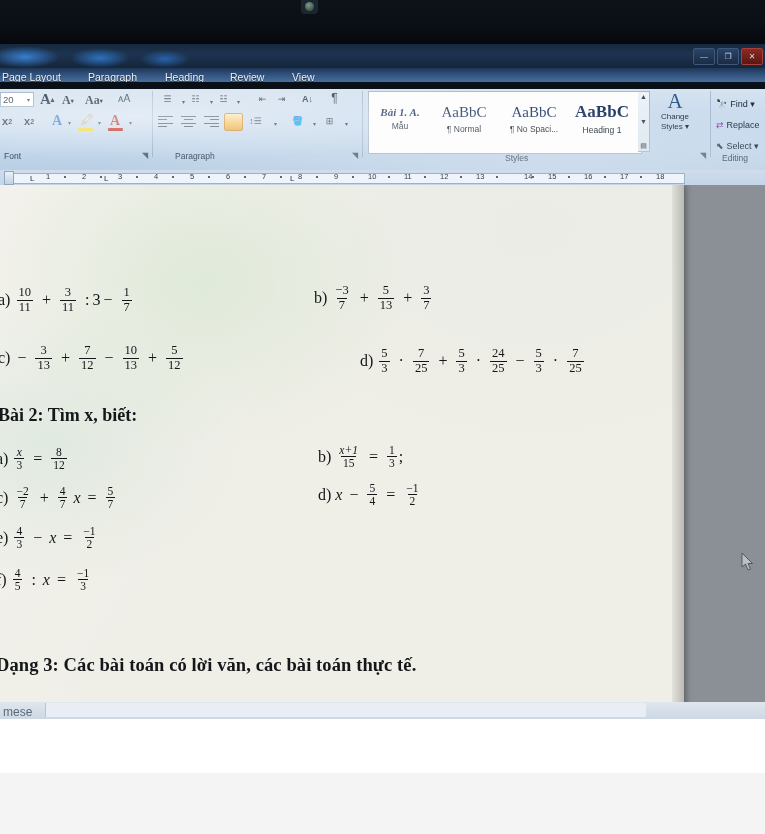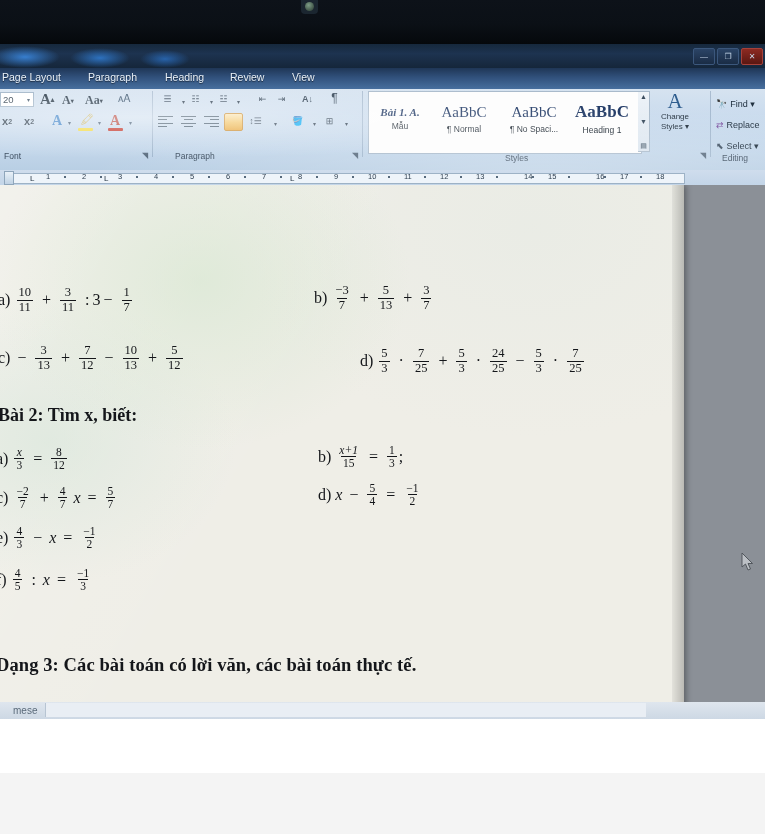"Page Layout" .ribbon-tabs { height: 21px -> 14px }
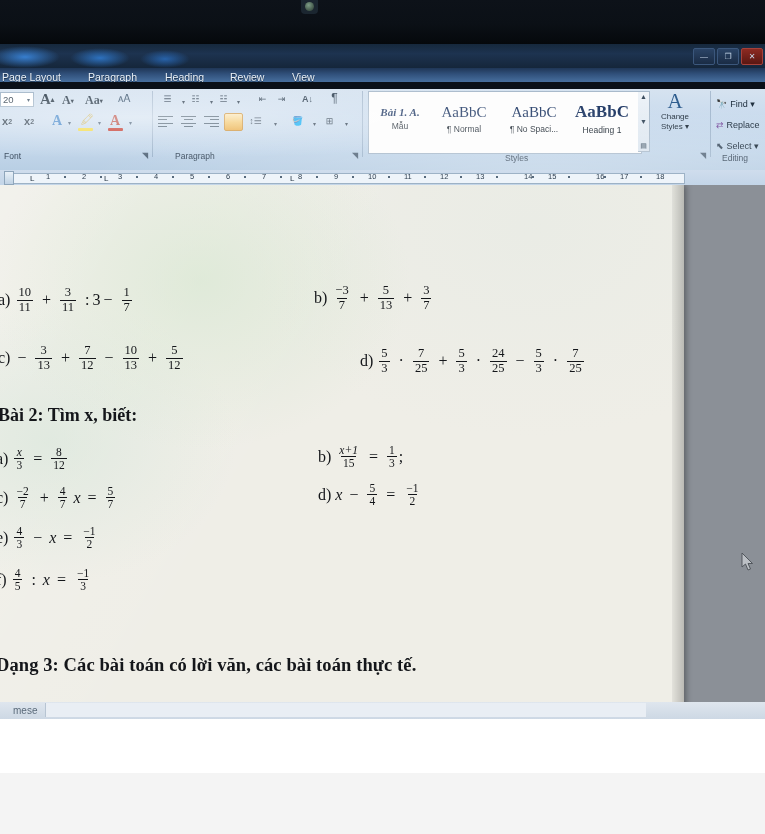"16" div.ruler-num { left: 596px -> 584px }
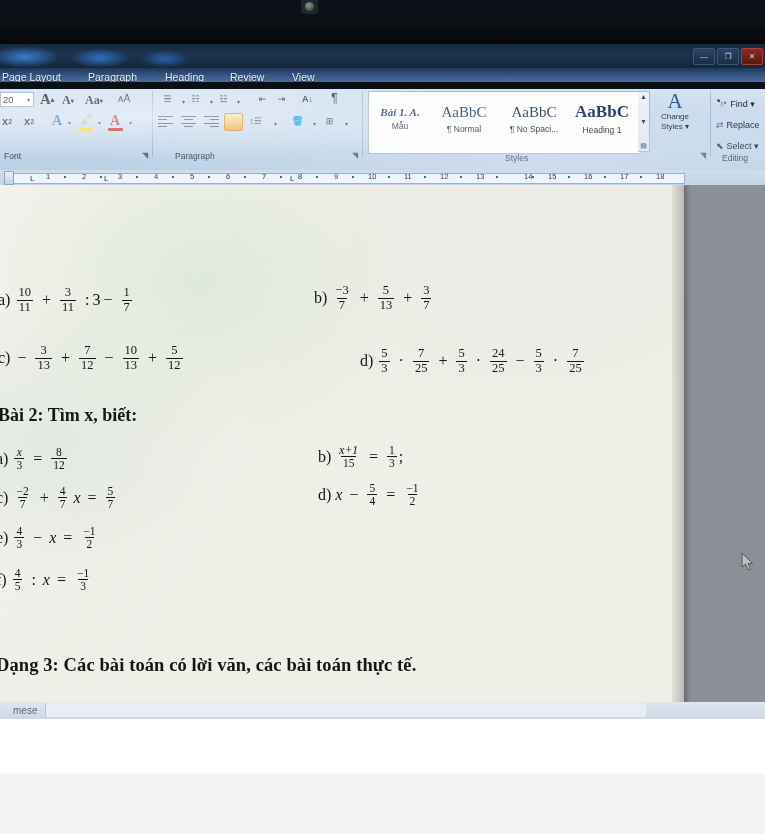"mese" .status-lang { font-size: 10px -> 12px; left: 13px -> 3px }
